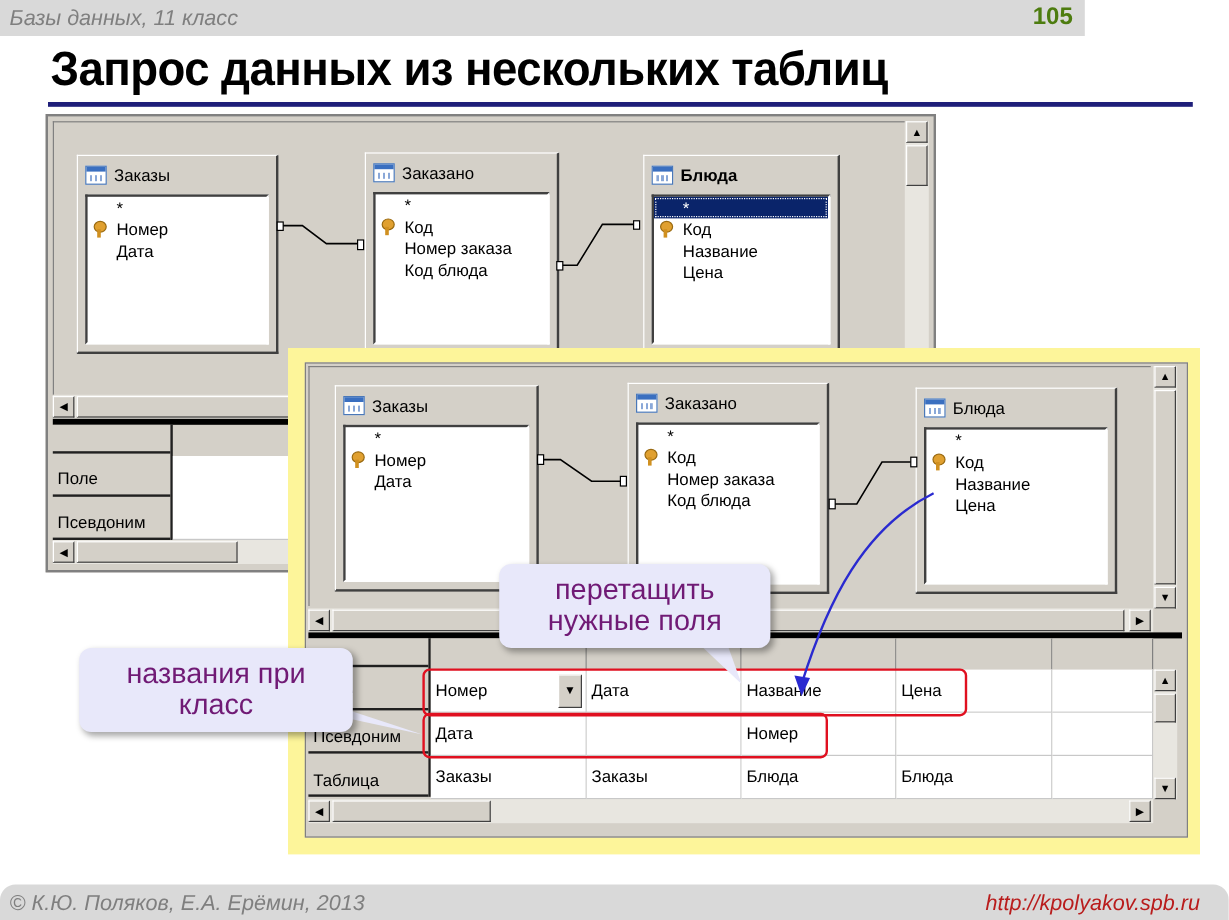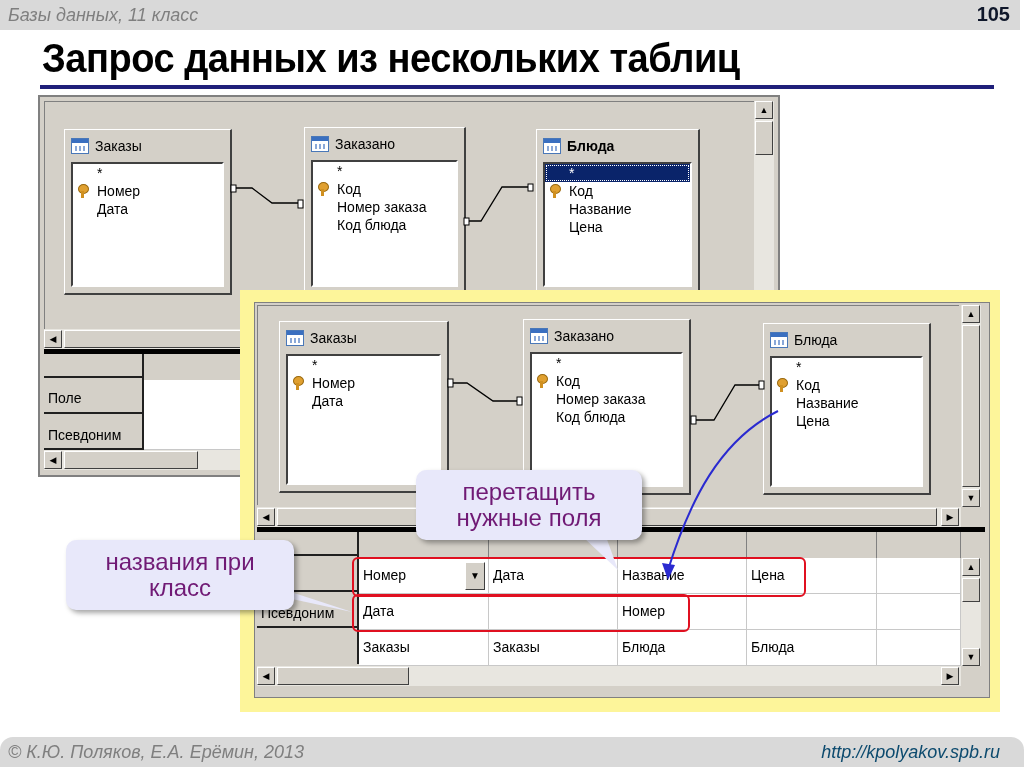"Базы данных, 11 класс" .topbar { width: 1020px -> 904px }
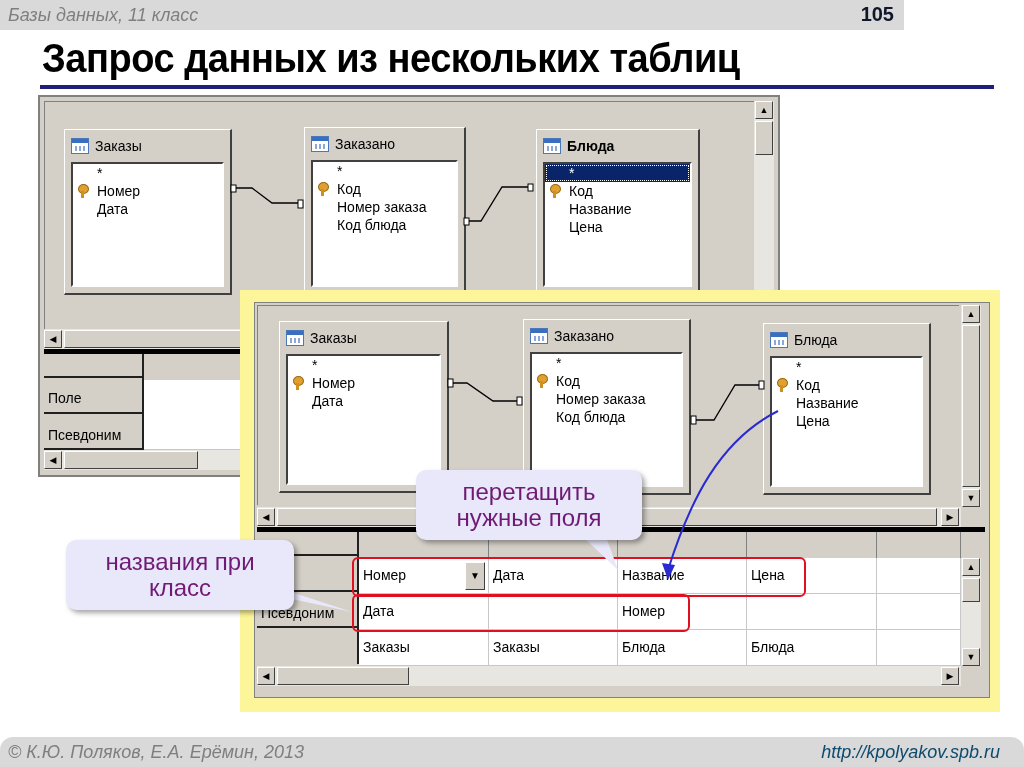"105" .topbar .pagenum { color: #0f172a -> #4d7c0f }
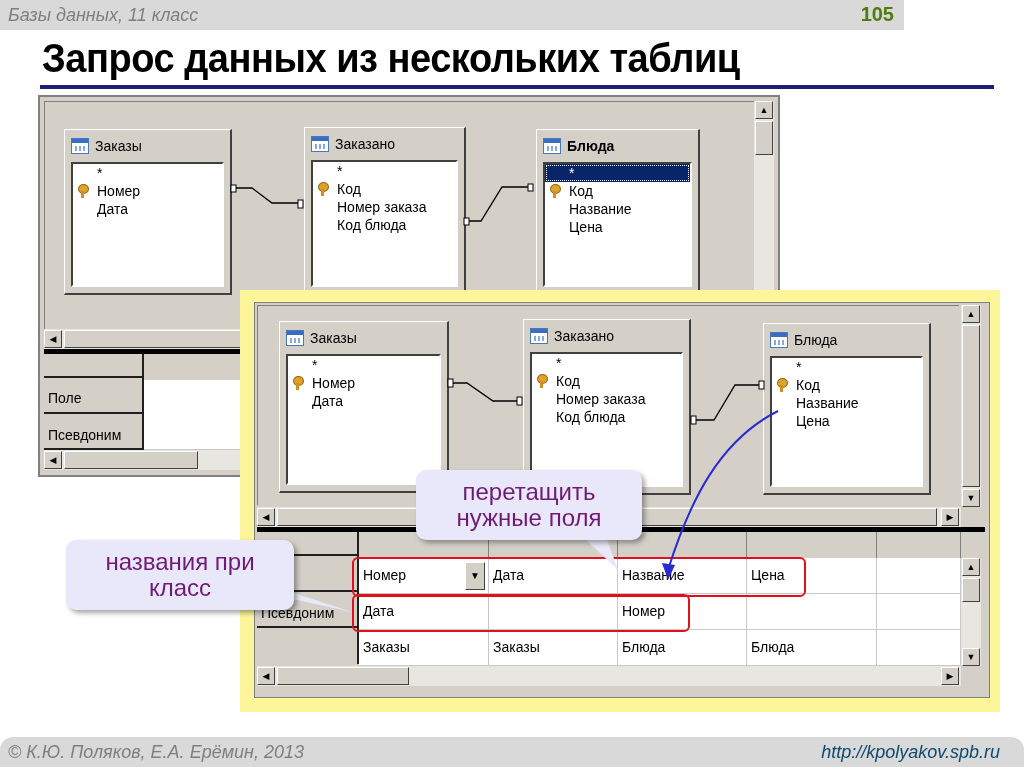"Таблица" div.rowhdr { html: none -> <div> <span>Таблица</span> </div> }
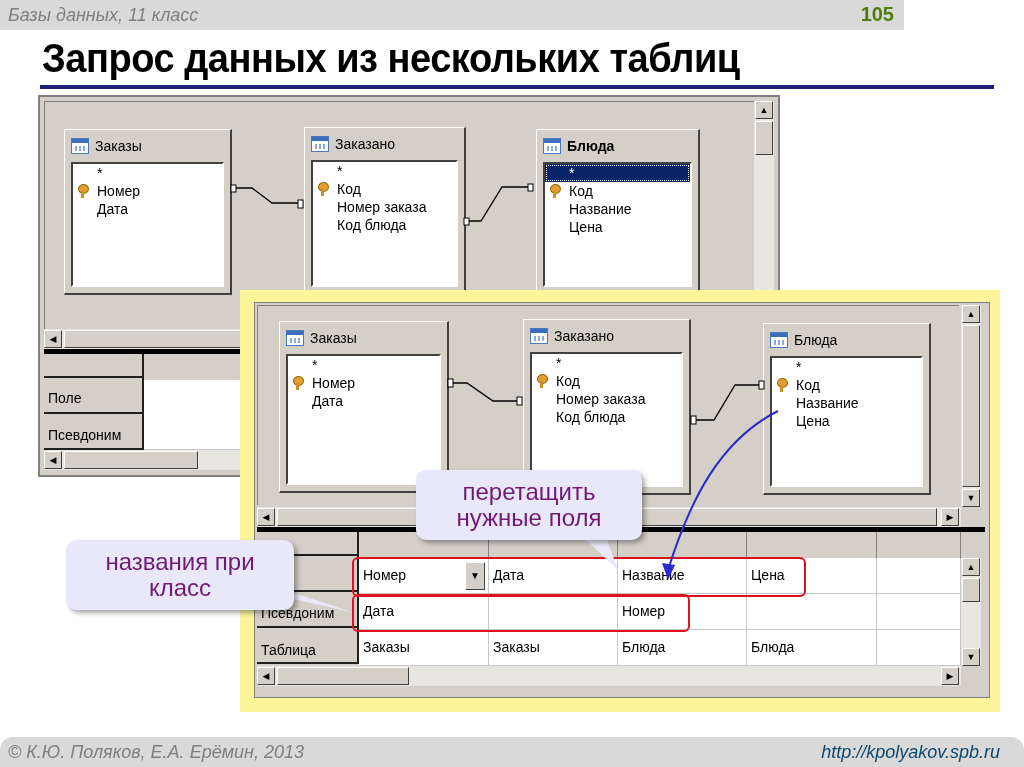"http://kpolyakov.spb.ru" .footbar .url { color: #0c4a6e -> #b91c1c }
